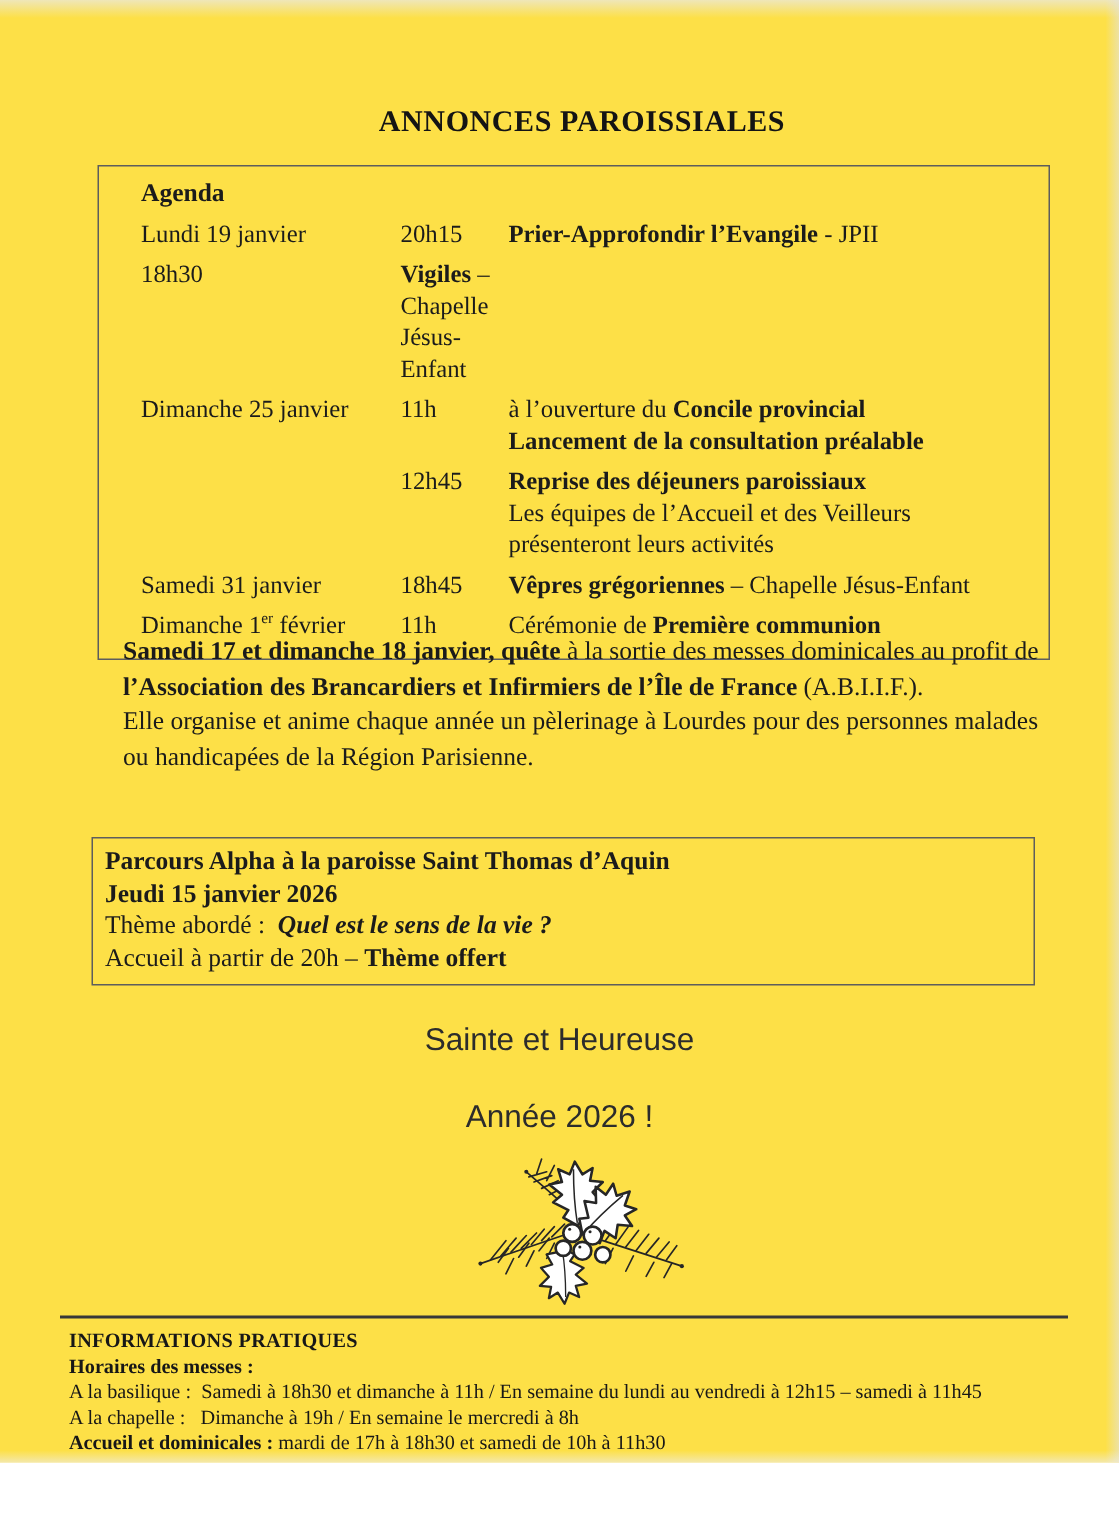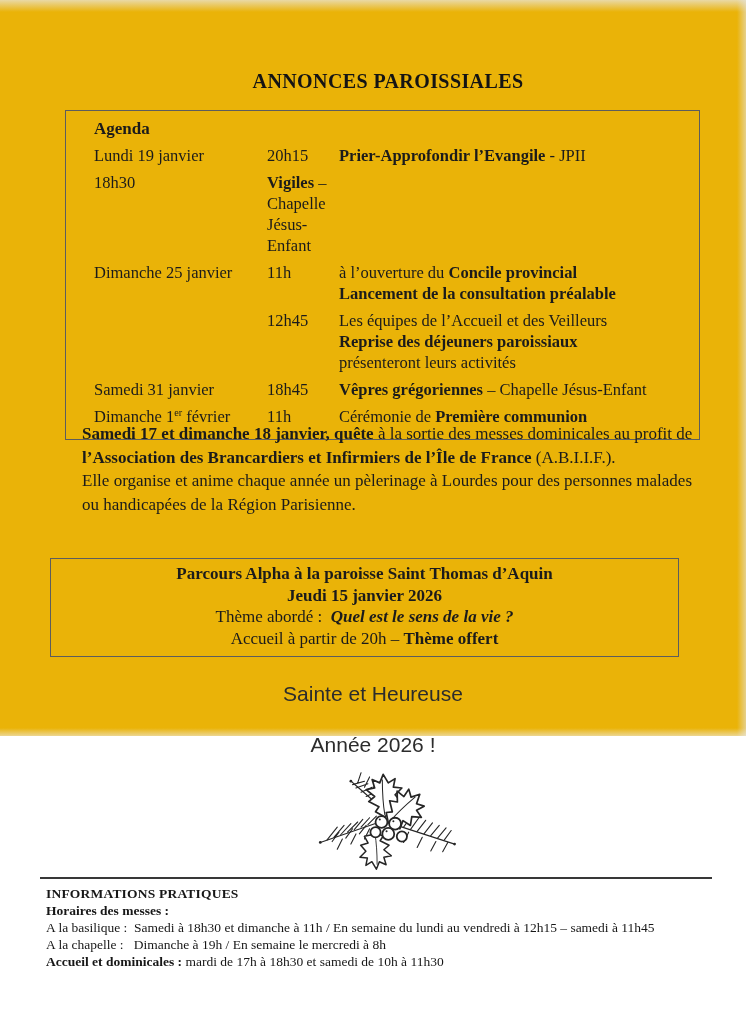"ANNONCES PAROISSIALES" .page { background: #eab308 -> #fde047; height: 736px -> 975px }
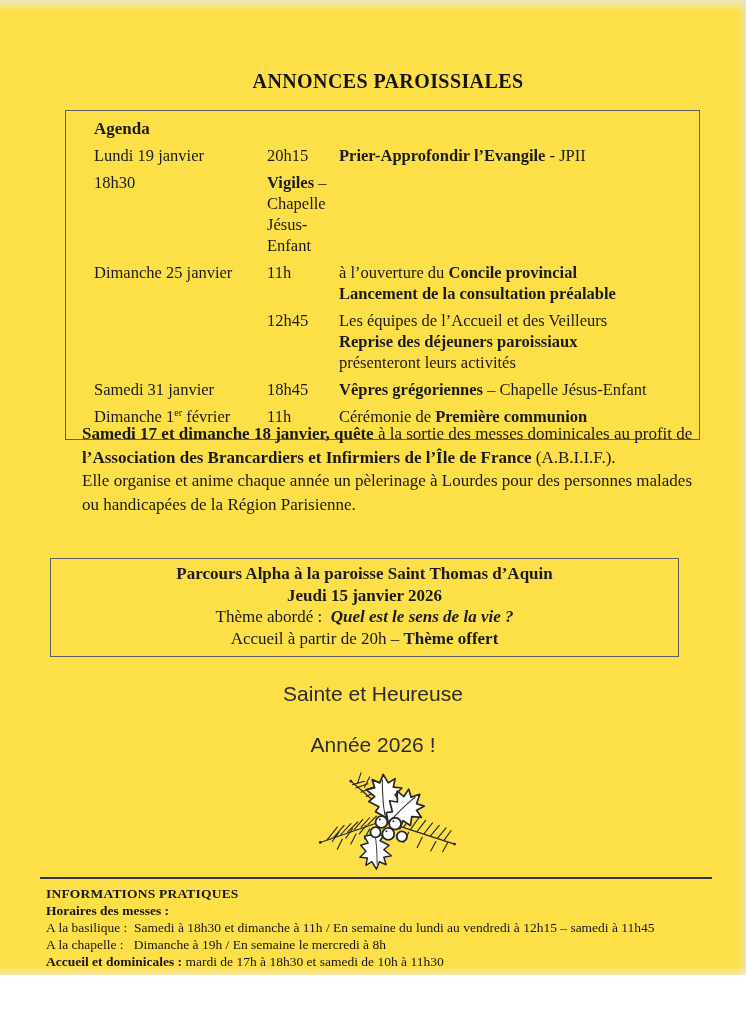"Les équipes de l’Accueil et" div { order: before "Reprise des déjeuners paroissiaux" -> after "Reprise des déjeuners paroissiaux" }
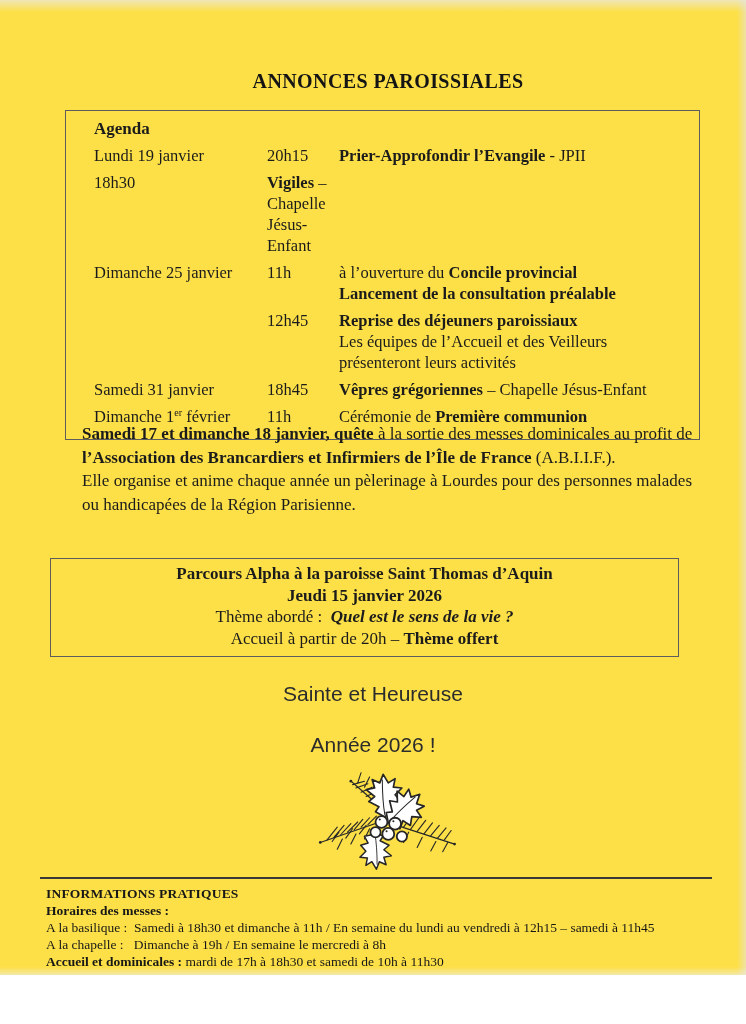"Parcours Alpha à la paroisse" .alpha-box { left: 50px -> 61px; text-align: center -> none }
